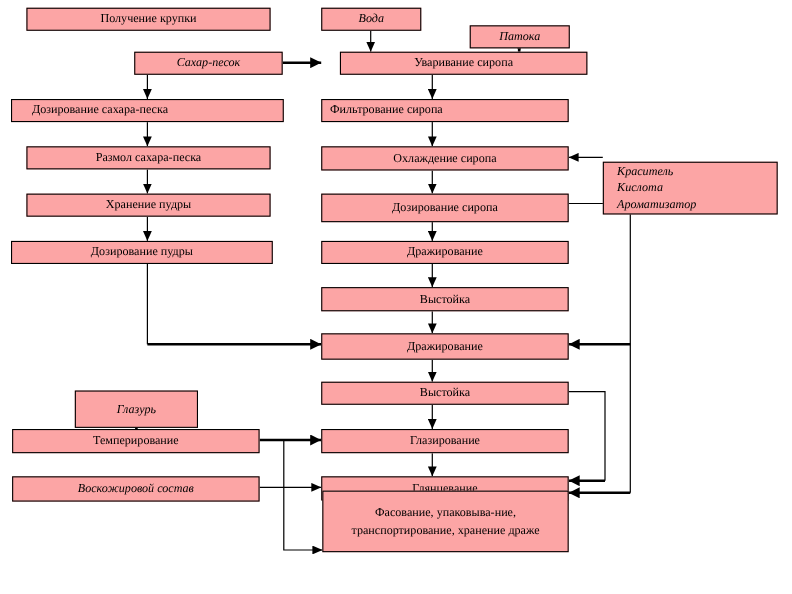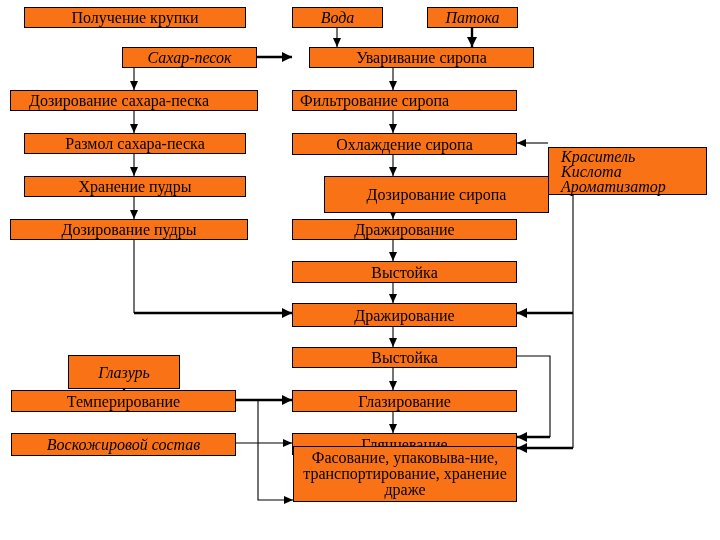"Получение крупки" .box { background: #f97316 -> #fca5a5; font-size: 16px -> 11px }
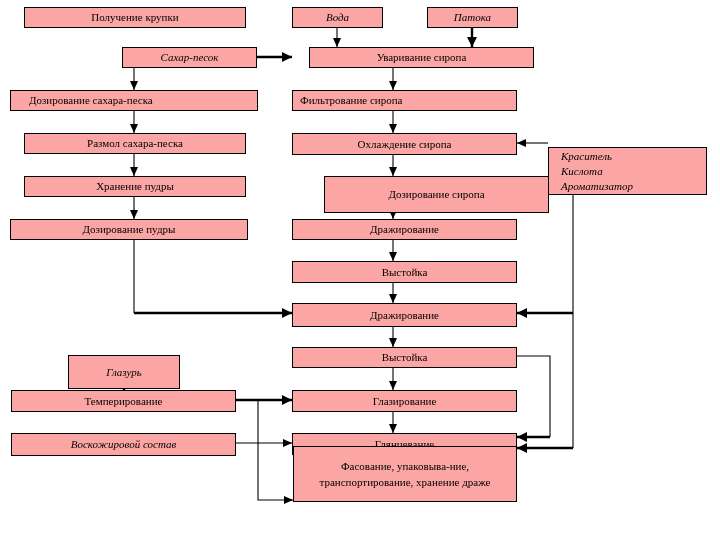"Патока" div.box { top: 7px -> 23px }
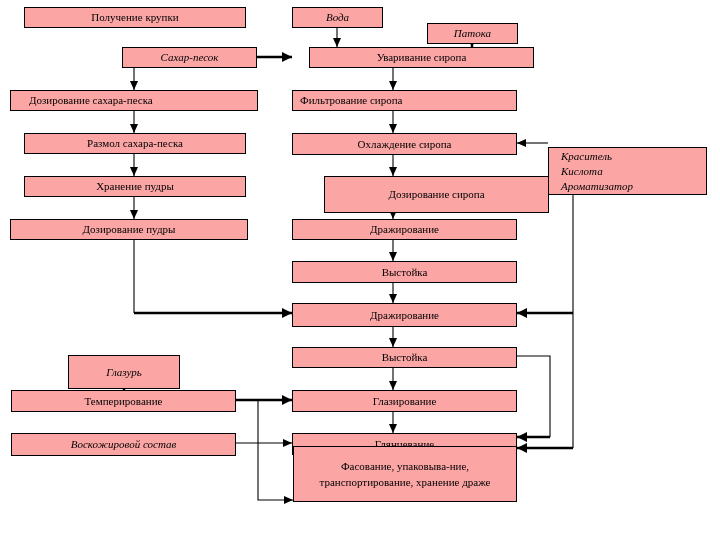"Дозирование сиропа" div.box { height: 37px -> 26px; margin-left: 32px -> none }
